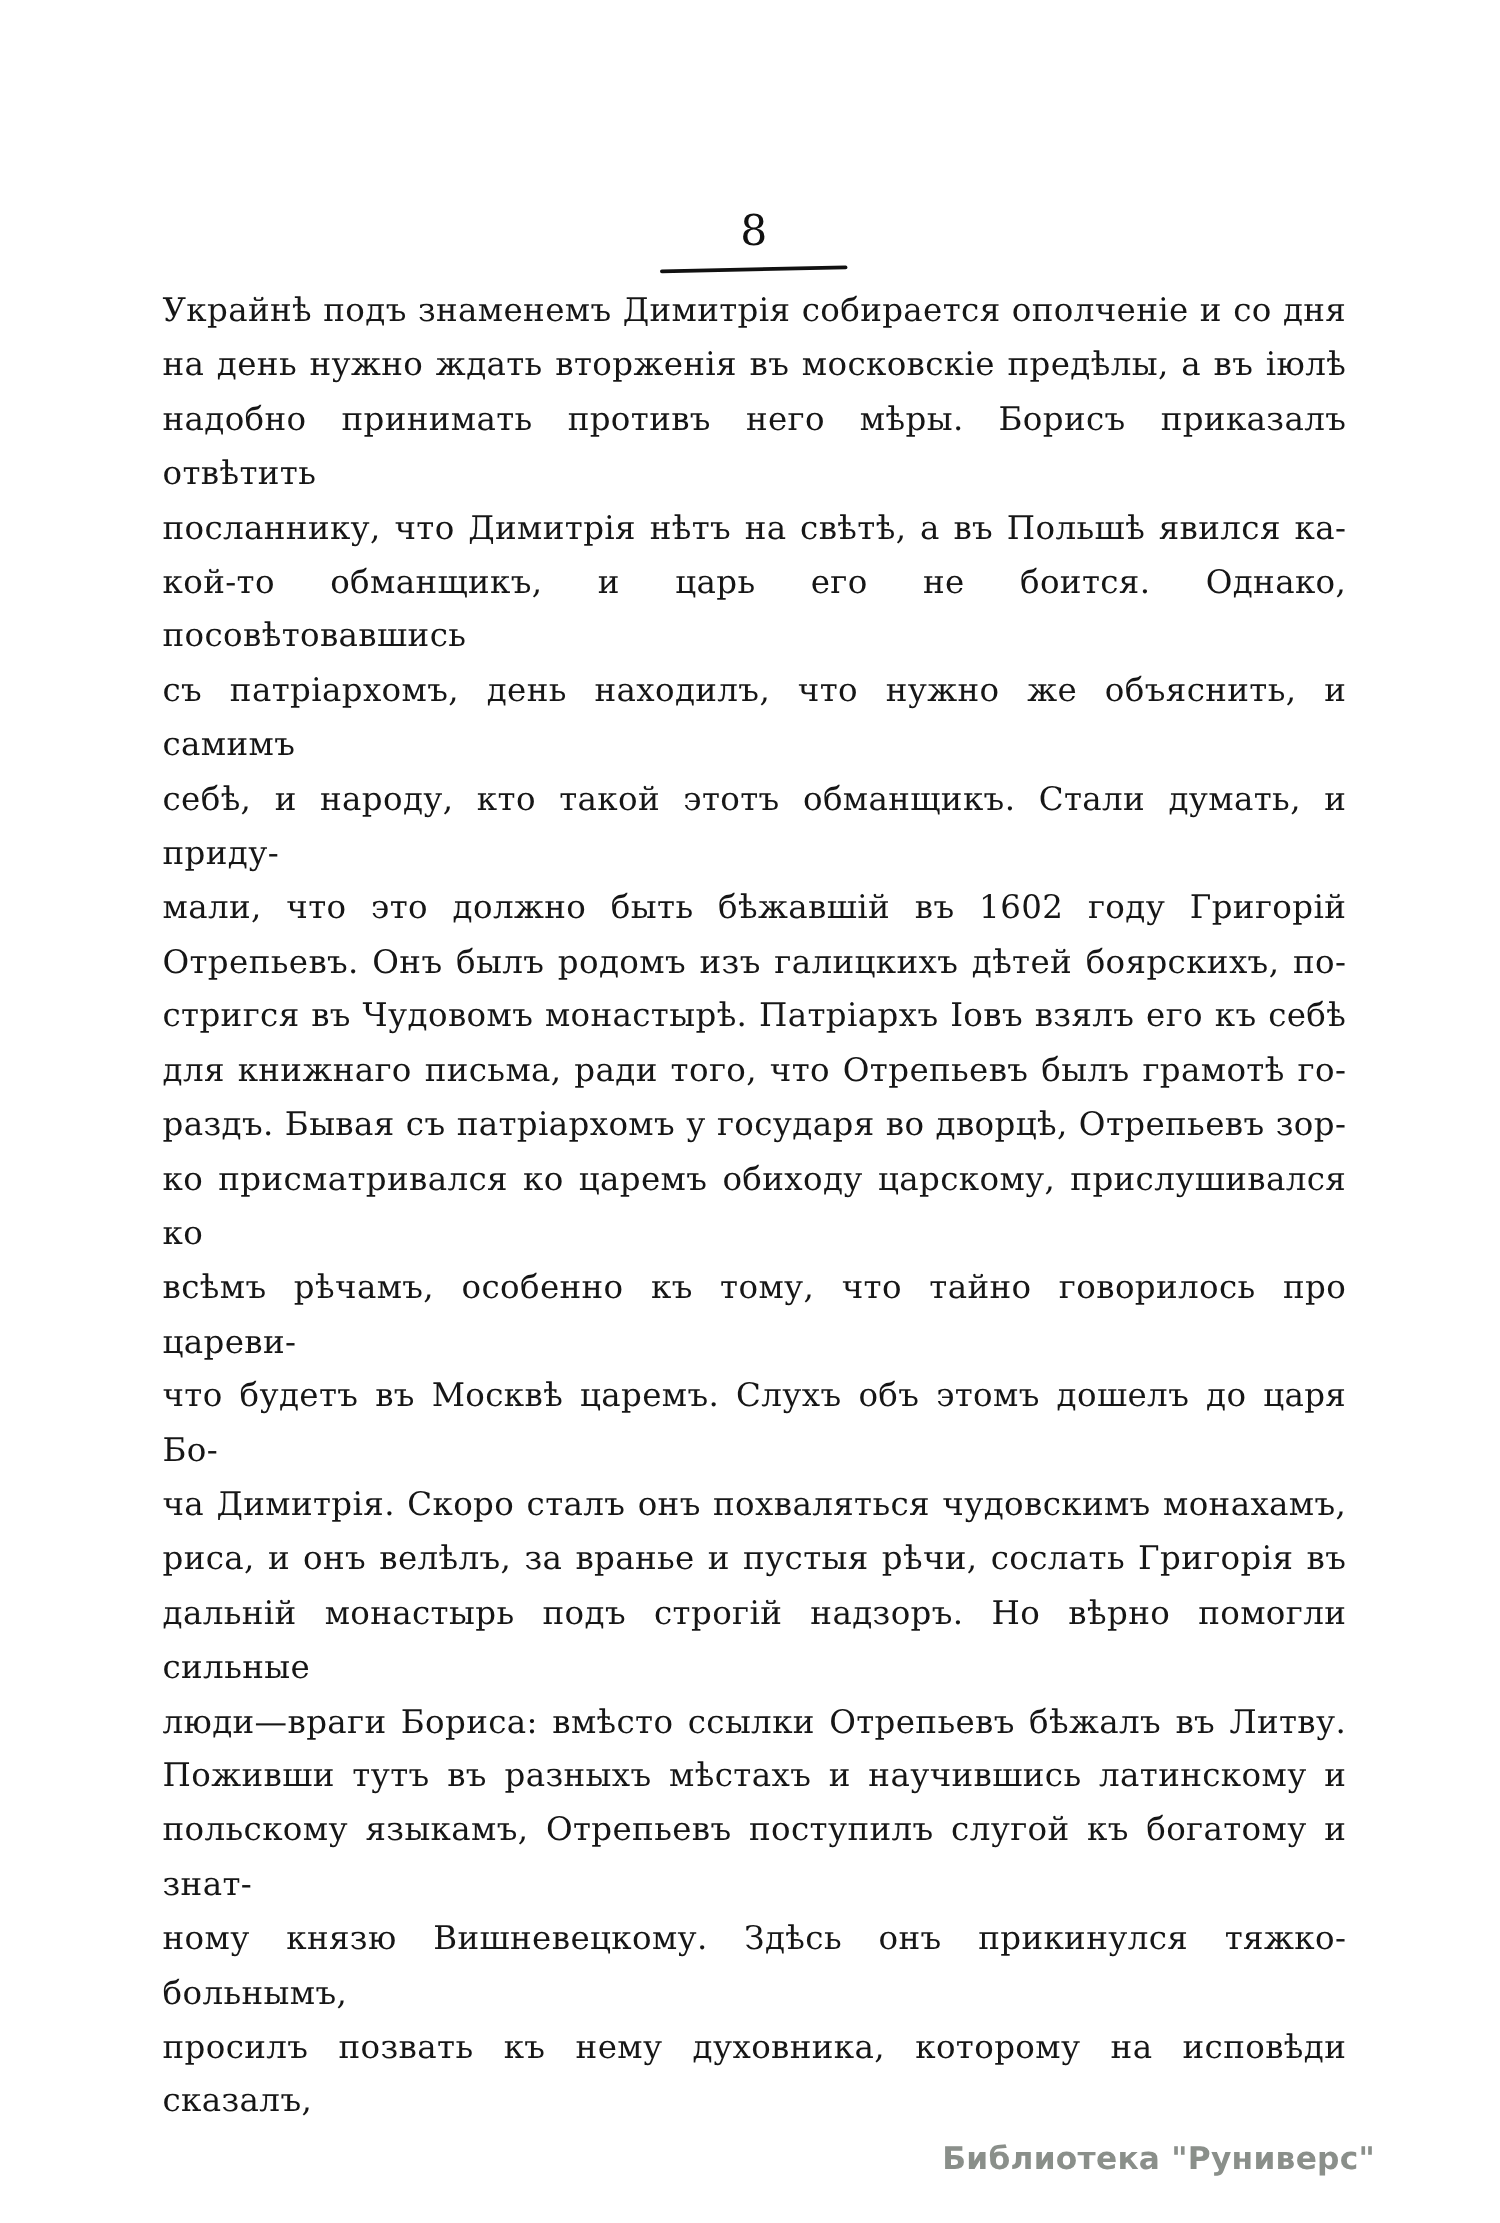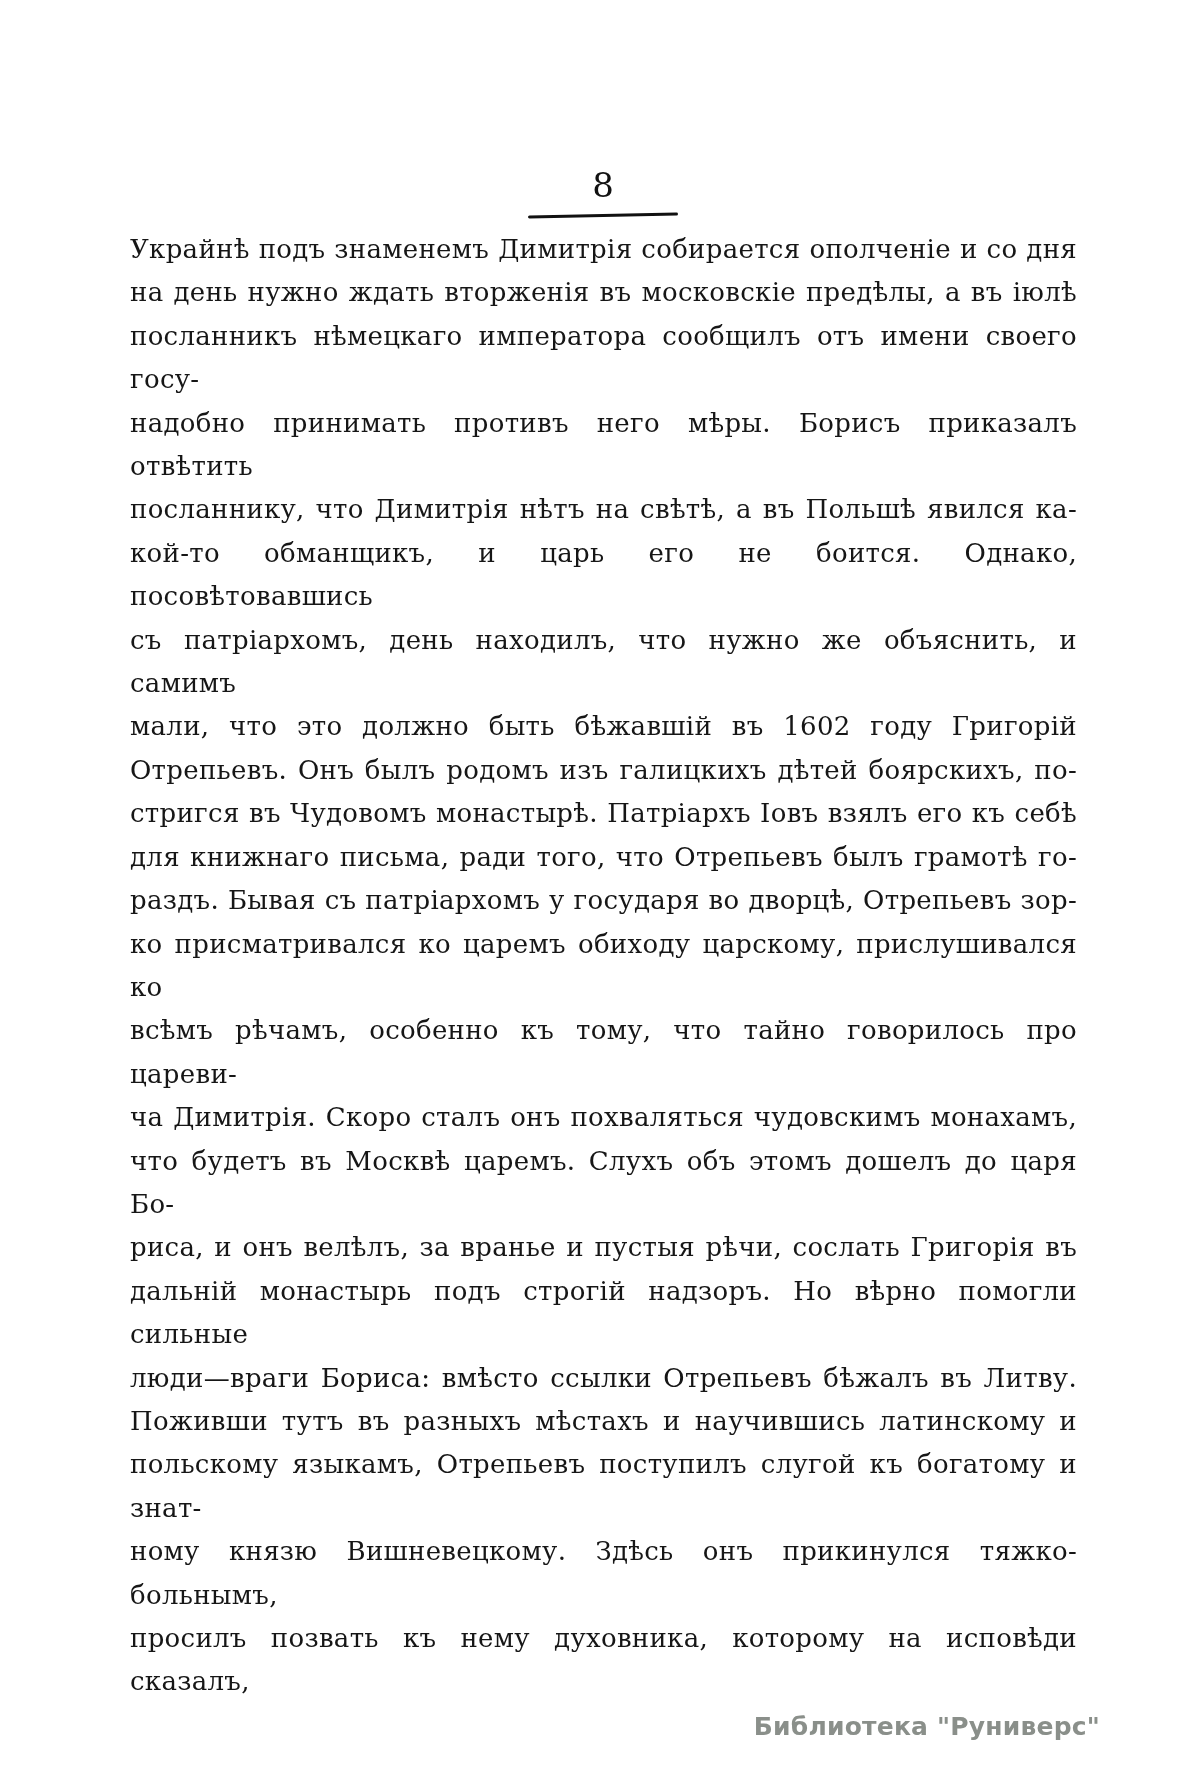"посланникъ нѣмецкаго императора сообщилъ" div.text-line { html: <div>посланникъ нѣмецкаго императора сообщилъ отъ имени своего госу-</div> -> none }
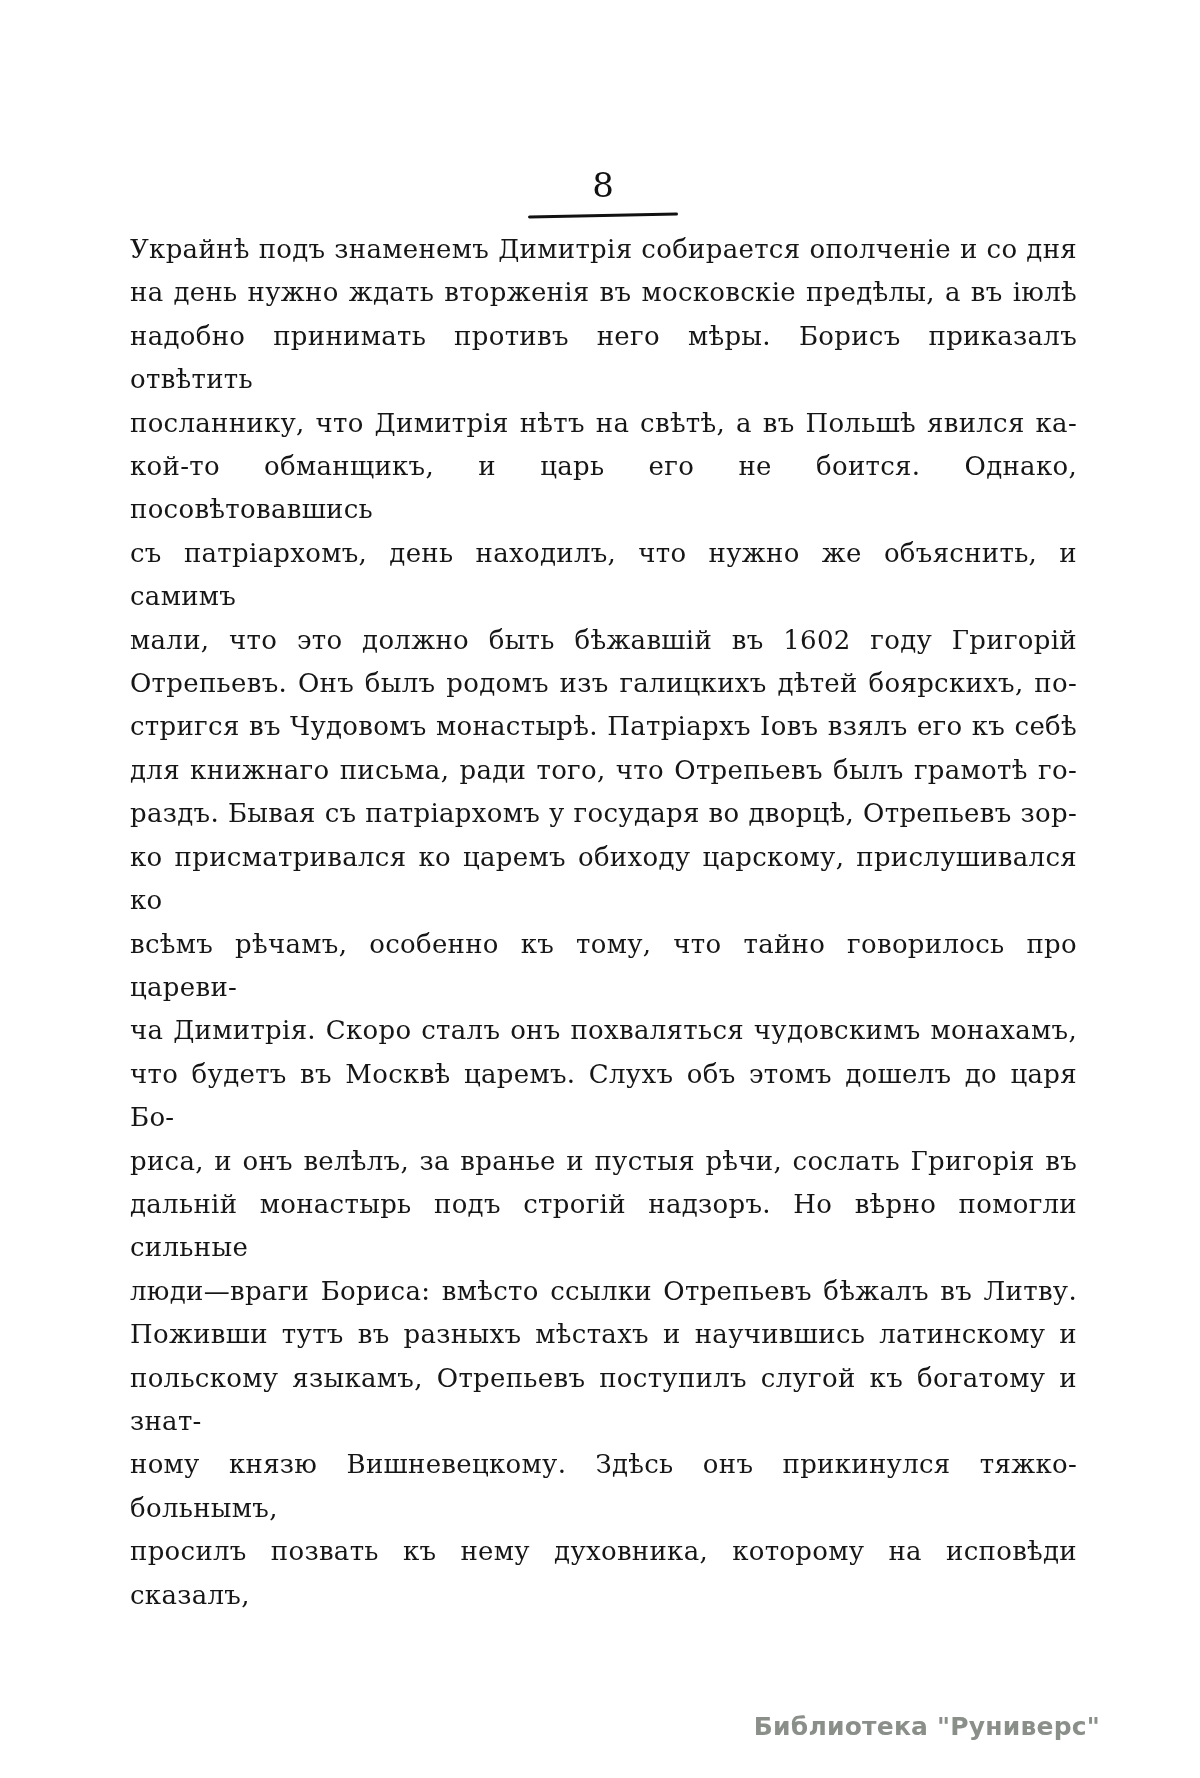"себѣ, и народу, кто такой" div.text-line { html: none -> <div>себѣ, и народу, кто такой этотъ обманщикъ. Стали думать, и приду-</div> }
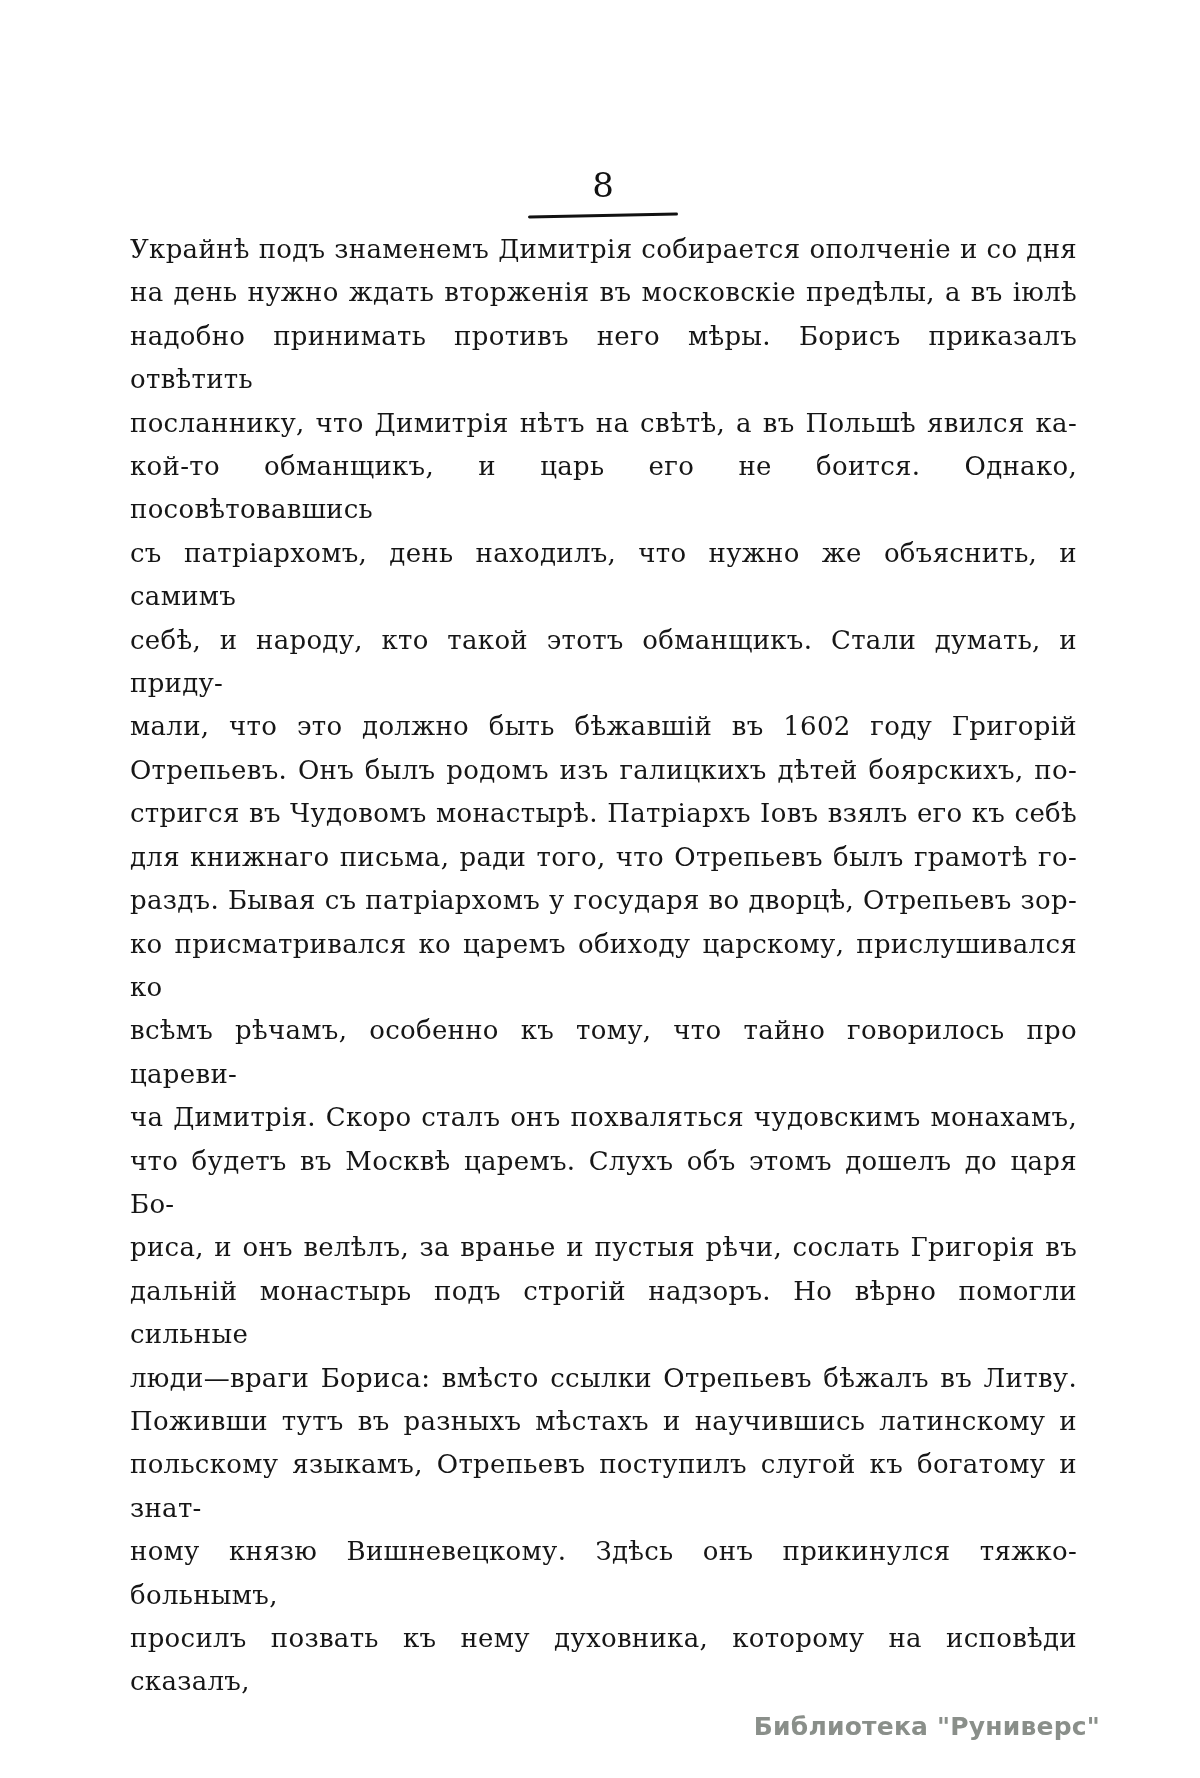"ча Димитрія. Скоро сталъ онъ" div.text-line { order: before "что будетъ въ Москвѣ царемъ." -> after "что будетъ въ Москвѣ царемъ." }
